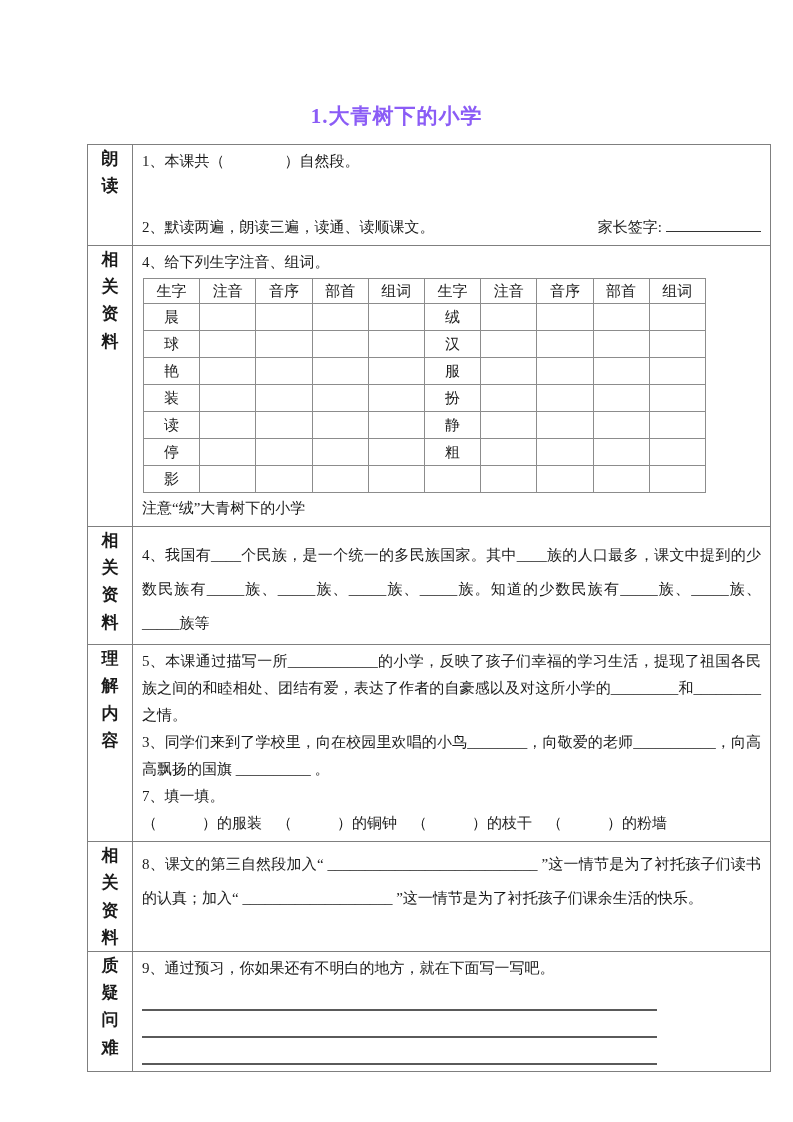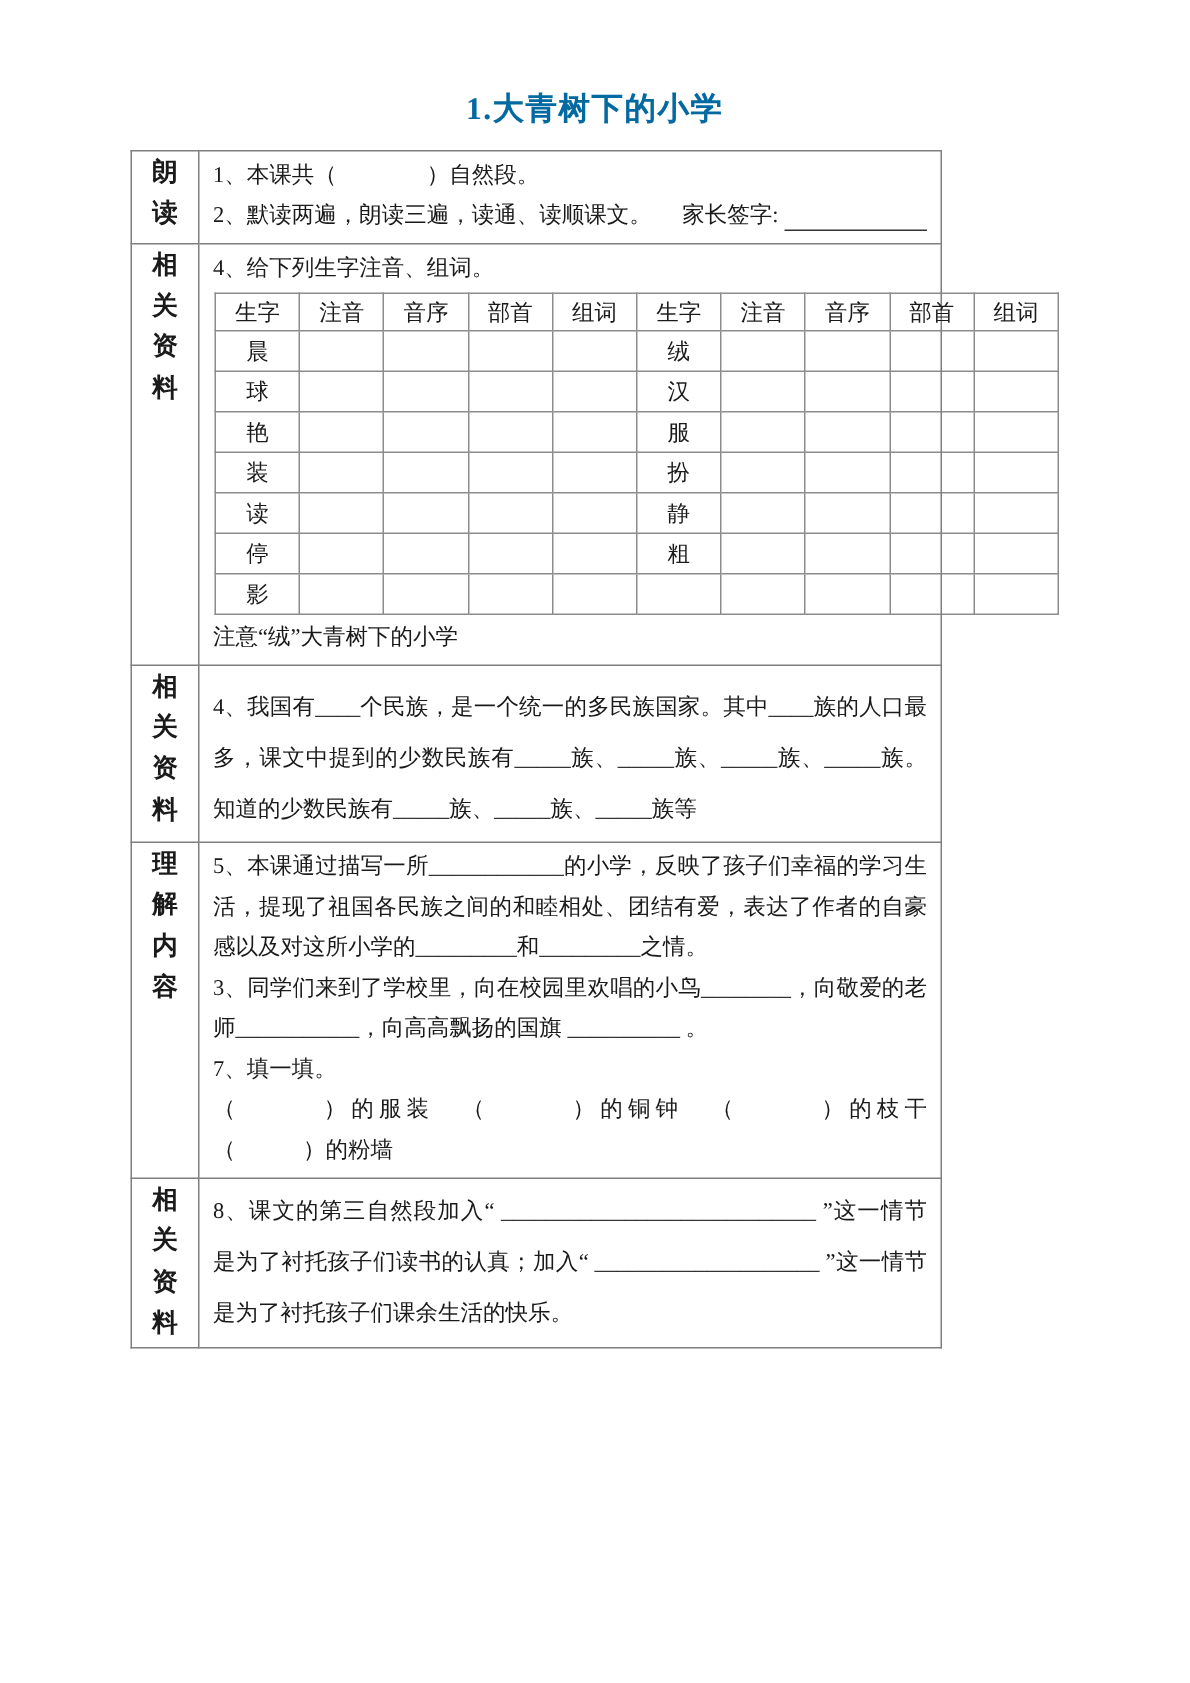"1.大青树下的小学" .page-title { color: #0369a1 -> #8b5cf6; margin-top: 58px -> 102px }
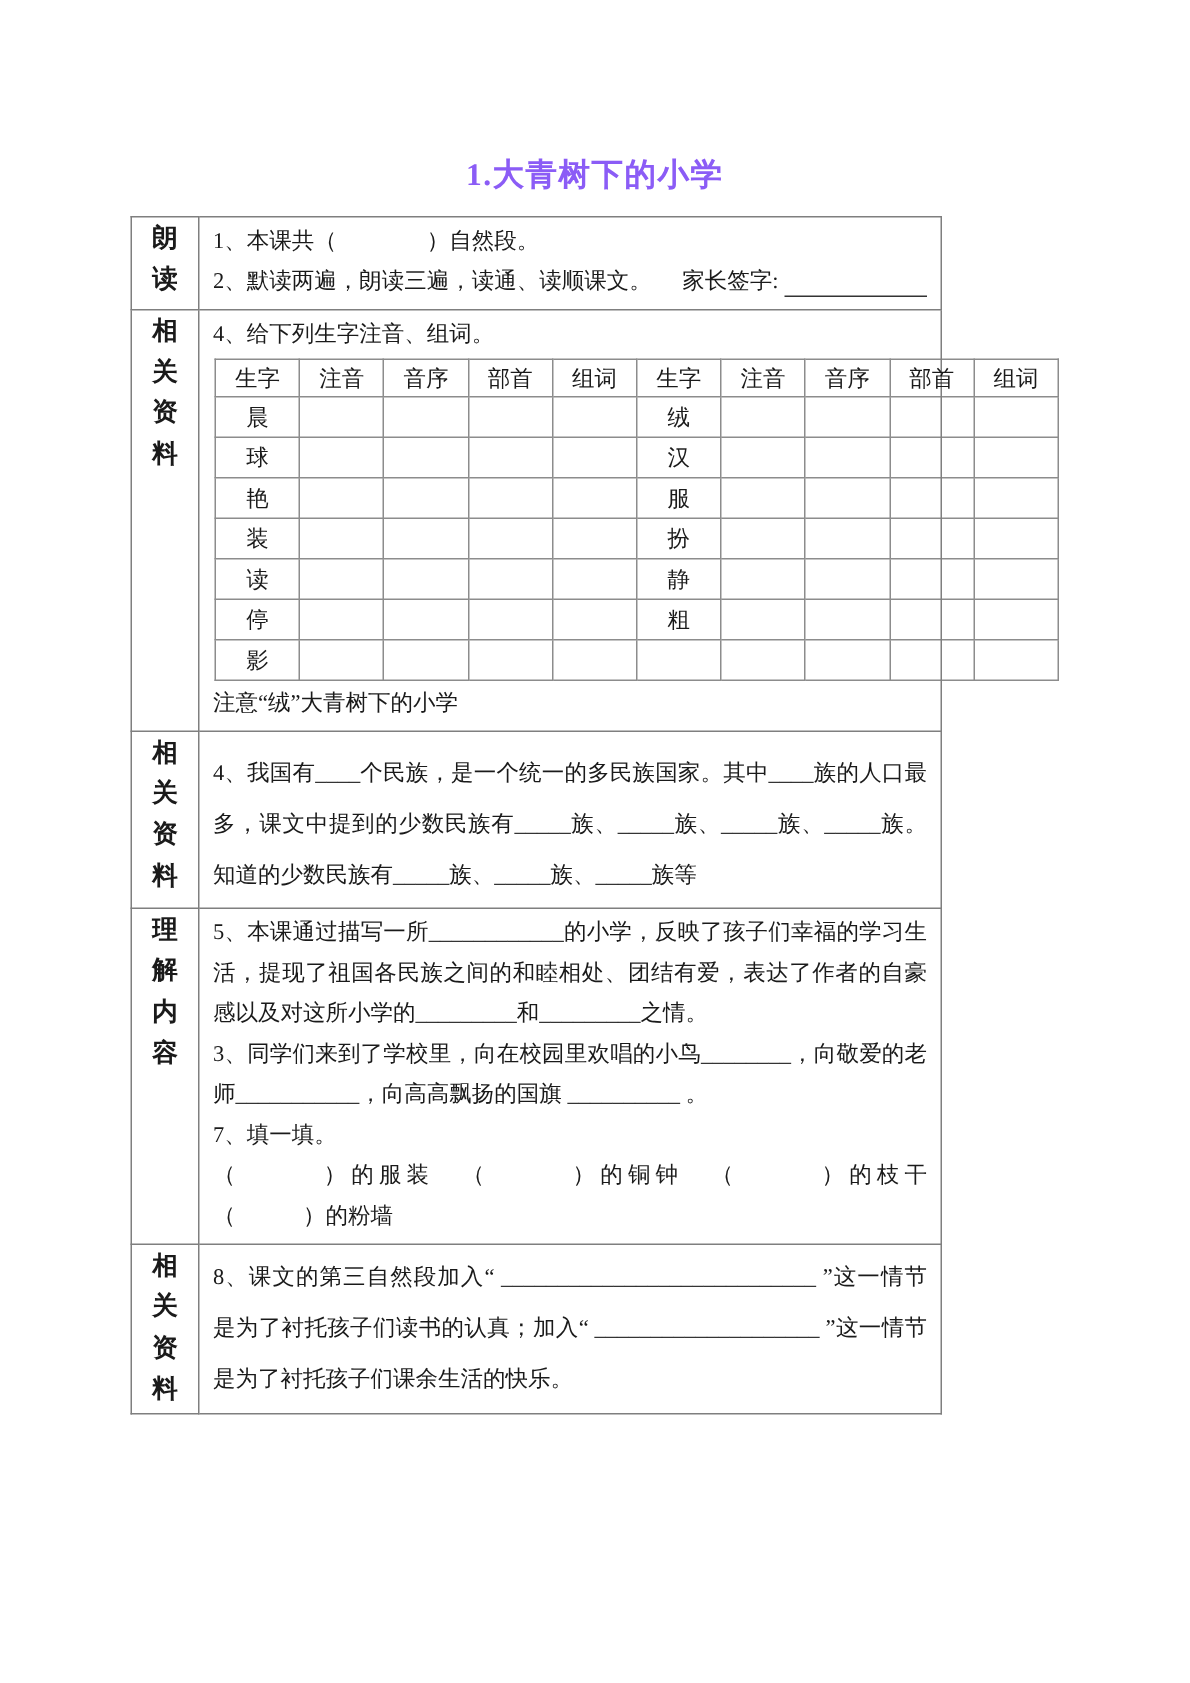"朗读" table.main { width: 541px -> 684px }
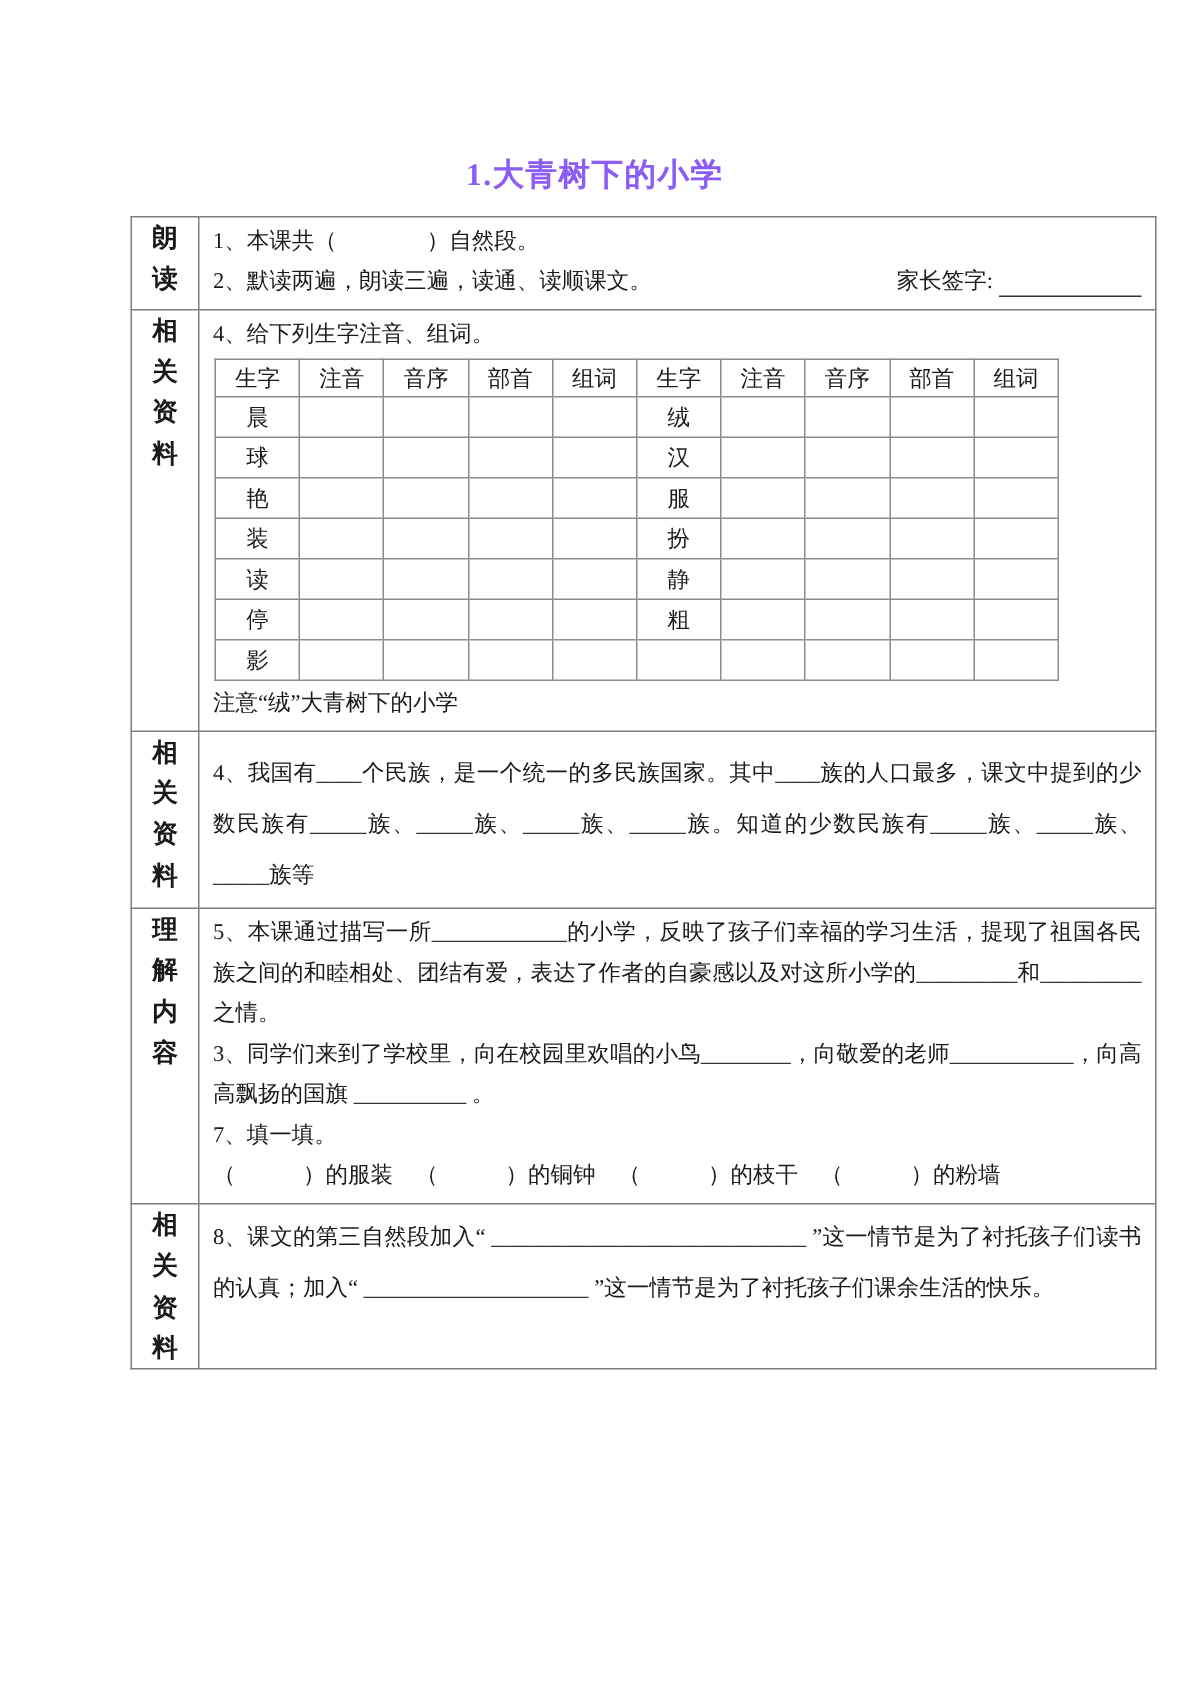"家长签字:" .sig-group { align-items: center -> flex-start; margin-top: none -> 39px }
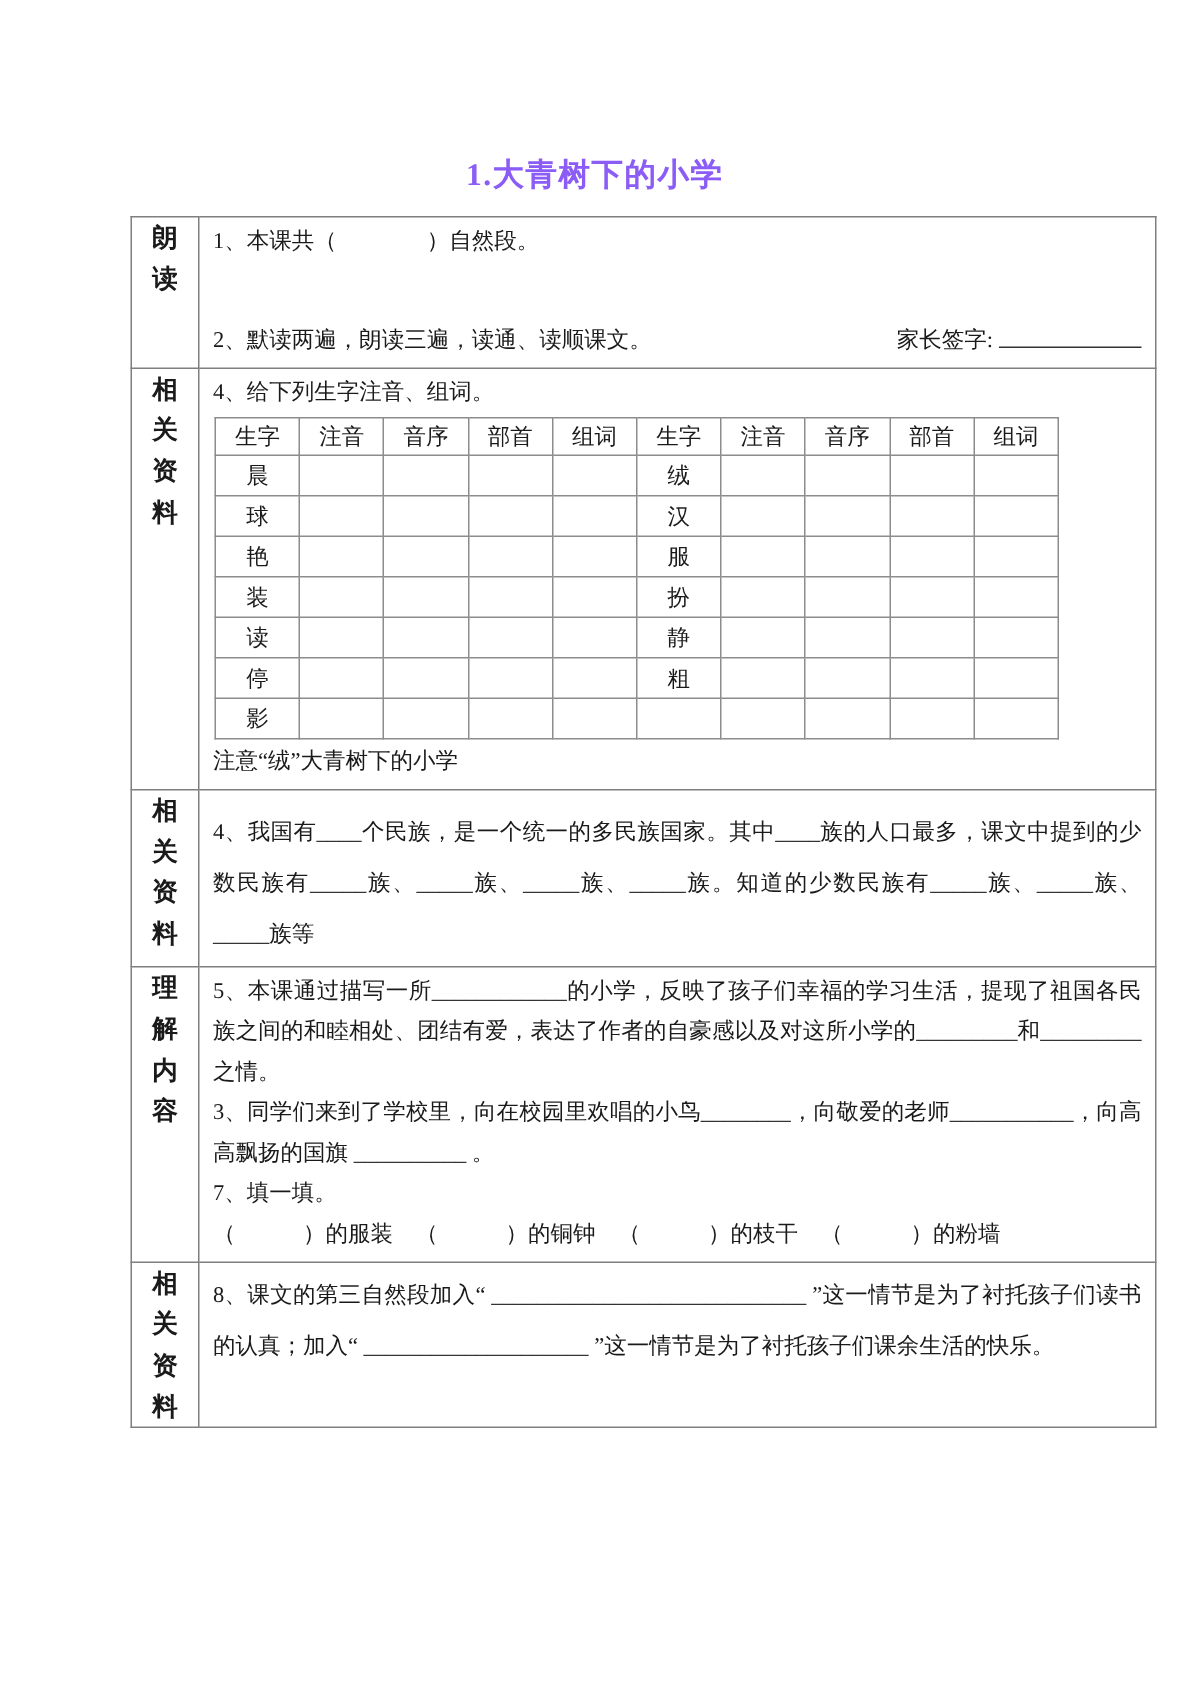"质疑问难" tr { html: none -> <tr> <td> <span>质疑问难</span> </td> <td> <div>9、通过预习，你如果还有不明白的地方，就在下面写一写吧。</div> <div> <div></div> <div></div> <div></div> </div> </td> </tr> }
